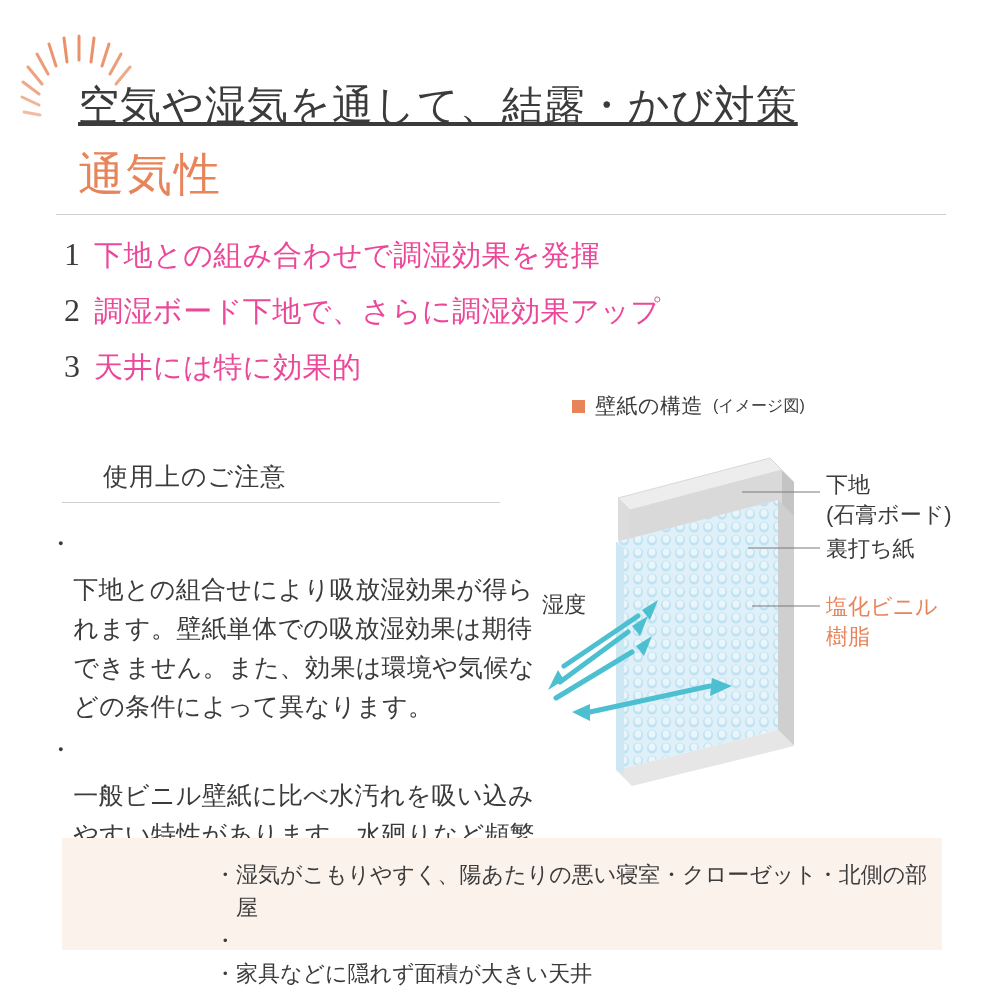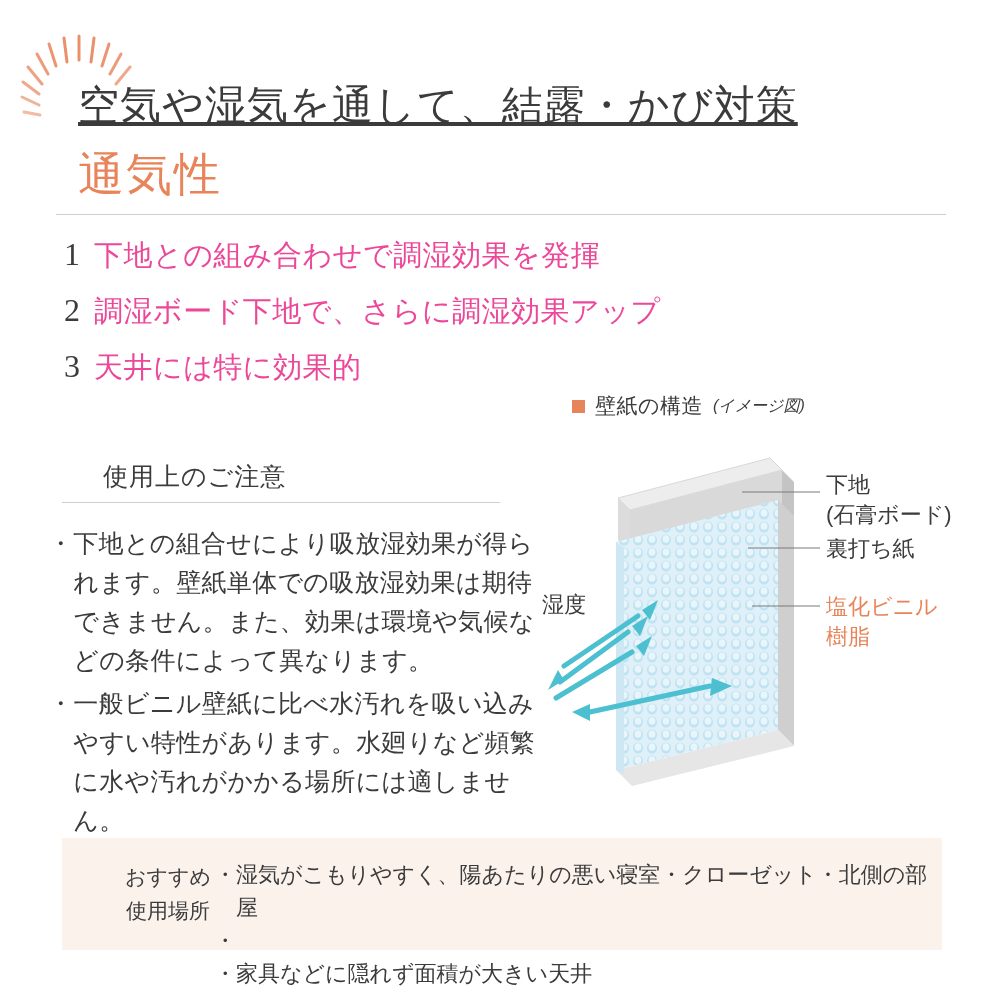"(イメージ図)" .diagram-head .dh-sub { font-style: italic -> none }
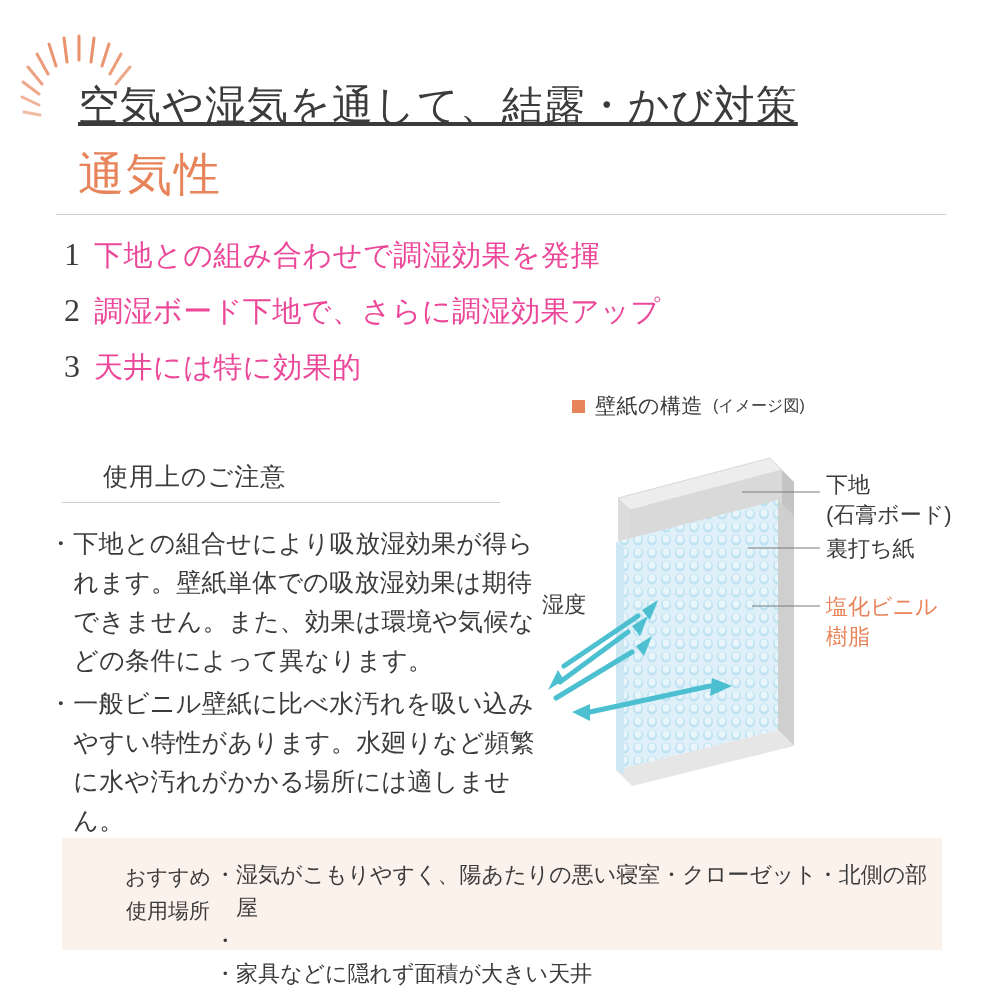"下地との組合せにより吸放湿効果が得られます。壁紙単体での吸放湿効果は期待できませ" .note-li .note-txt { margin-top: none -> 46px }
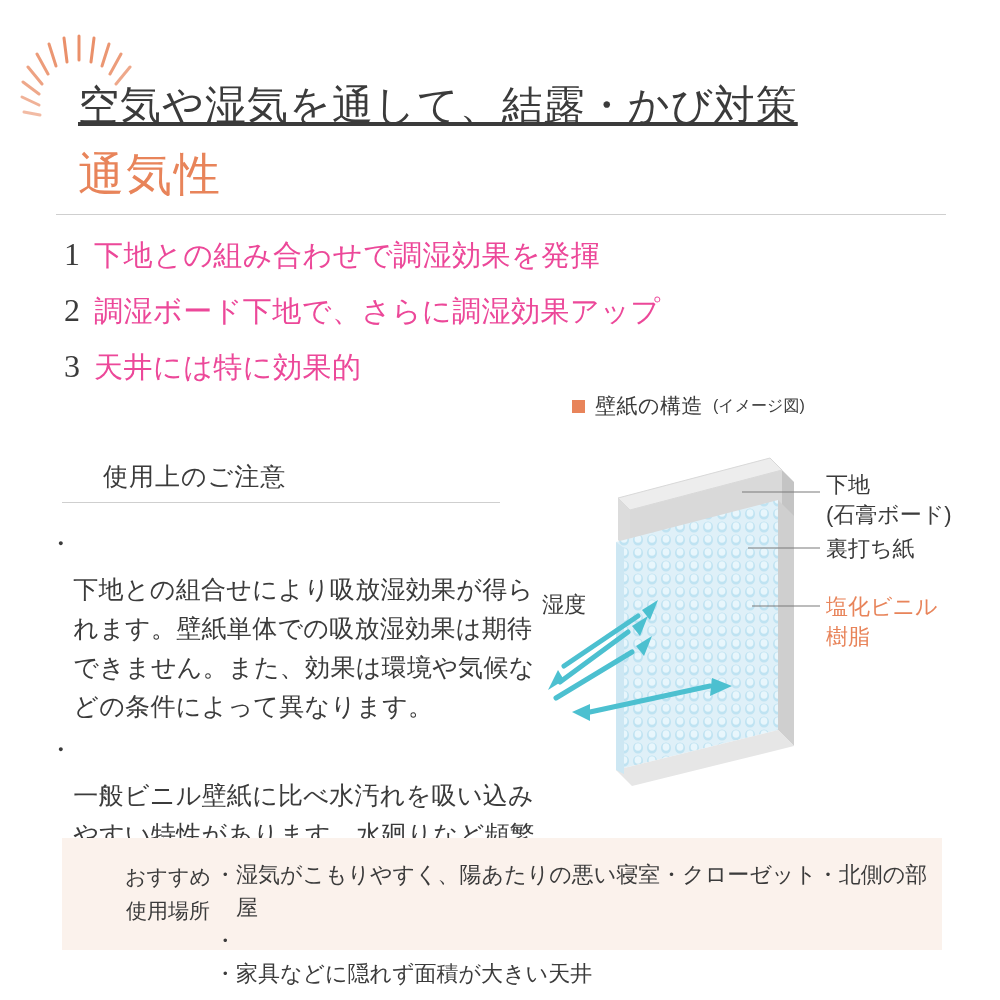"おすすめ" div.rec-label { html: <div> <div>おすすめ</div> <div>使用場所</div> </div> -> none }
